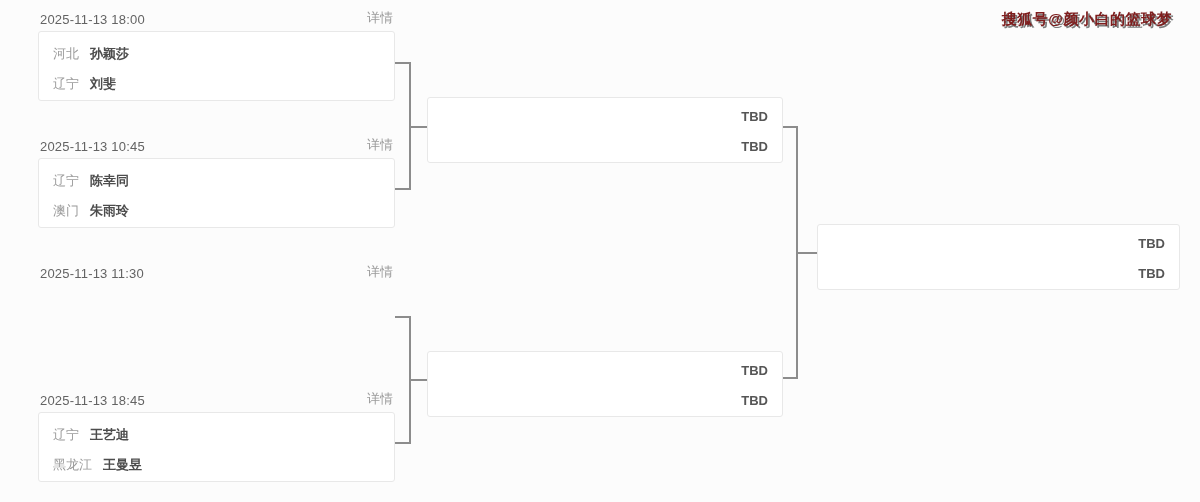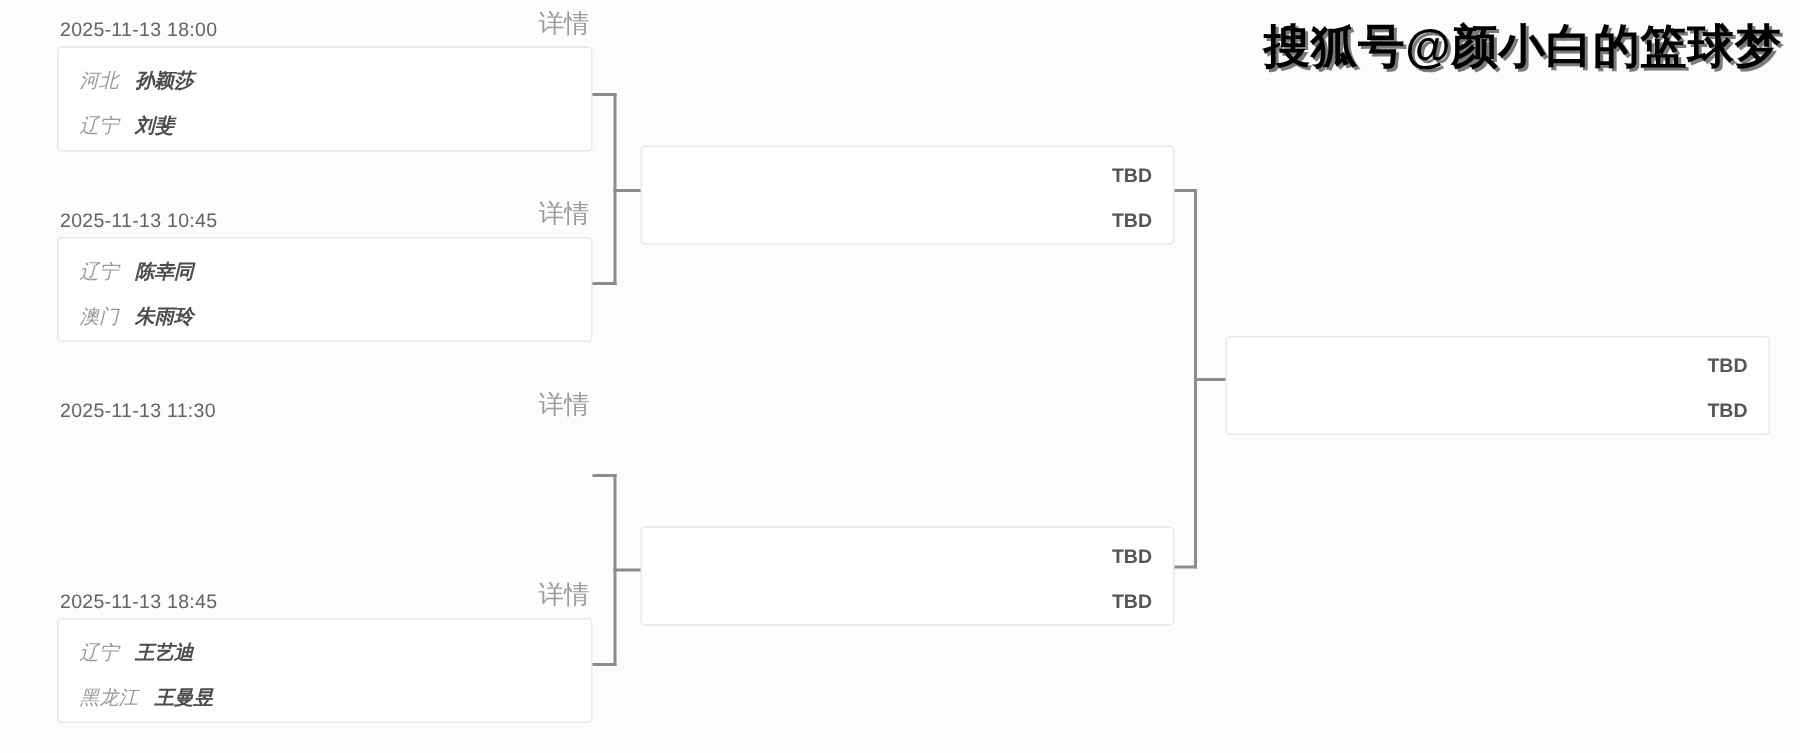"详情" .details-link { font-size: 17px -> 13px }
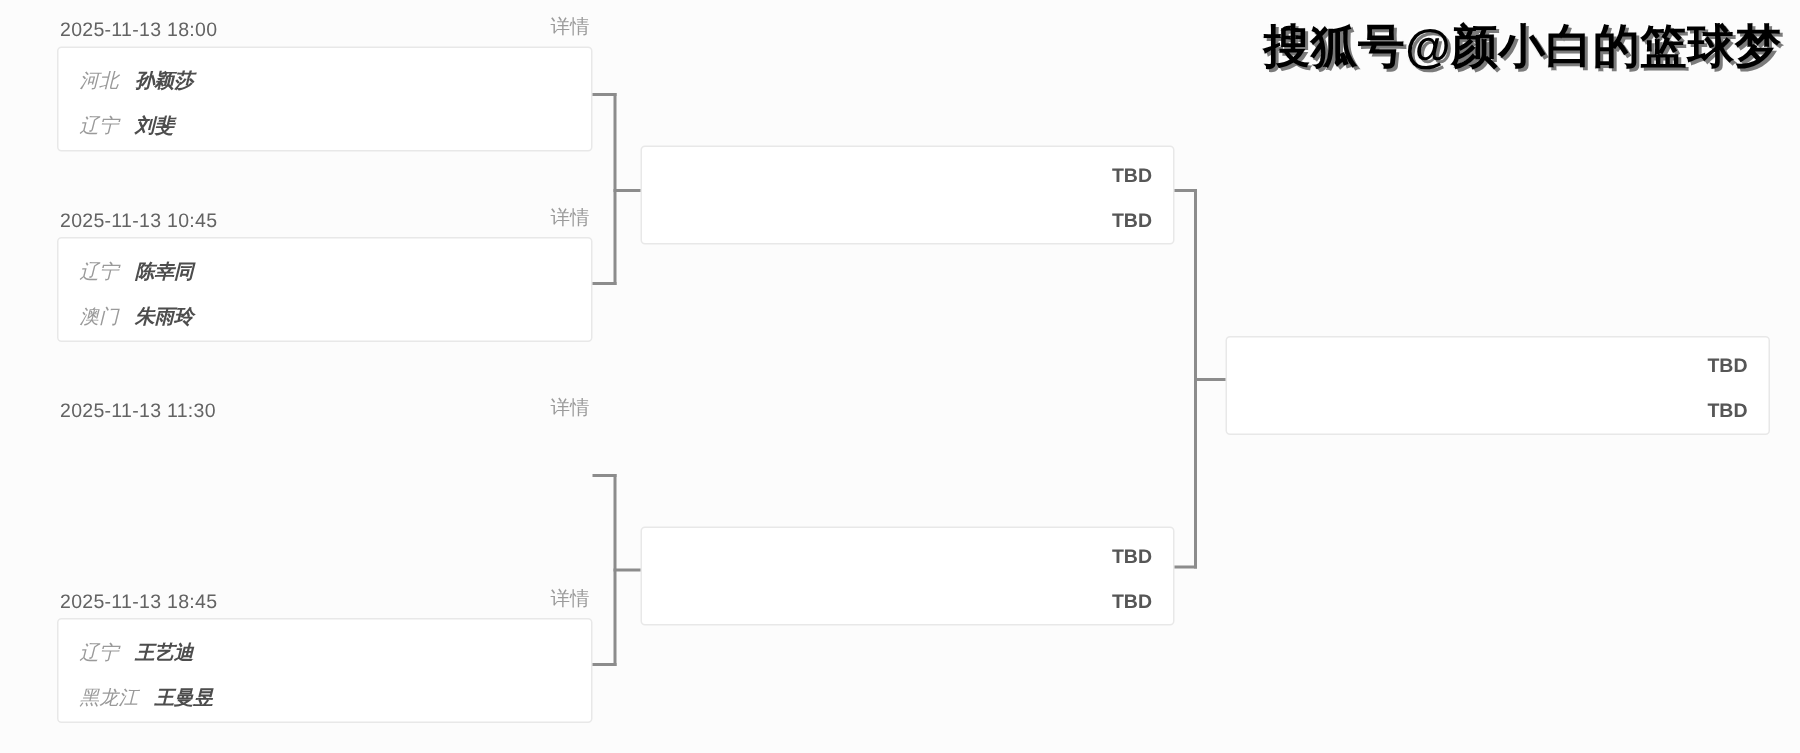"搜狐号@颜小白的篮球梦" .watermark { color: #000000 -> #7f1d1d; font-size: 31px -> 15px; right: 12px -> 28px }
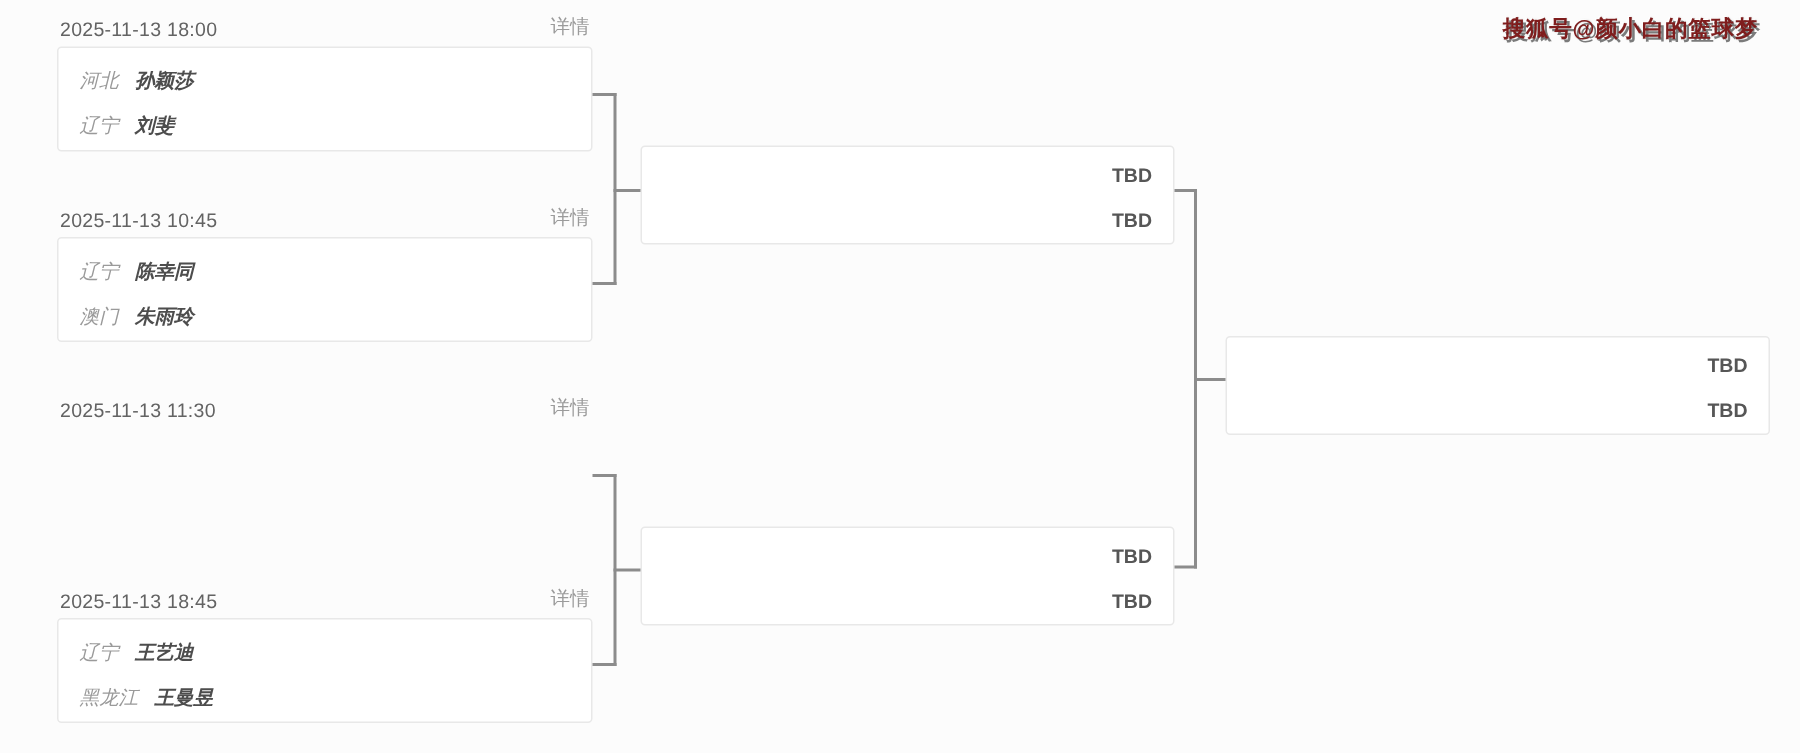"河北 孙颖莎" .card { font-style: italic -> none }
